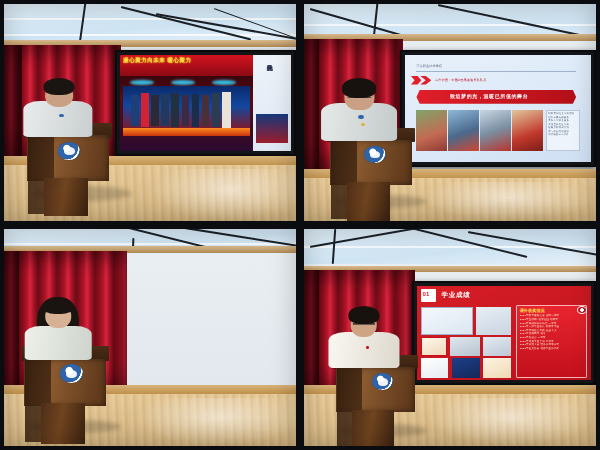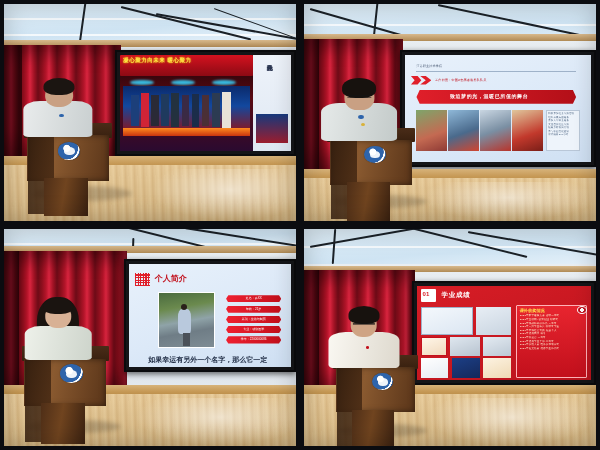"个人简介" div.ledframe { html: <div> <div> <div> <div></div> <div>个人简介</div> <div> <i></i> <i></i> <i></i> </div> <div>姓名：秦XX</div> <div>年龄：21岁</div> <div>系别：生物与制药</div> <div>专业：动物医学</div> <div>学号：2200000086</div> <div>如果幸运有另外一个名字，那么它一定</div> </div> </div> </div> -> none }
